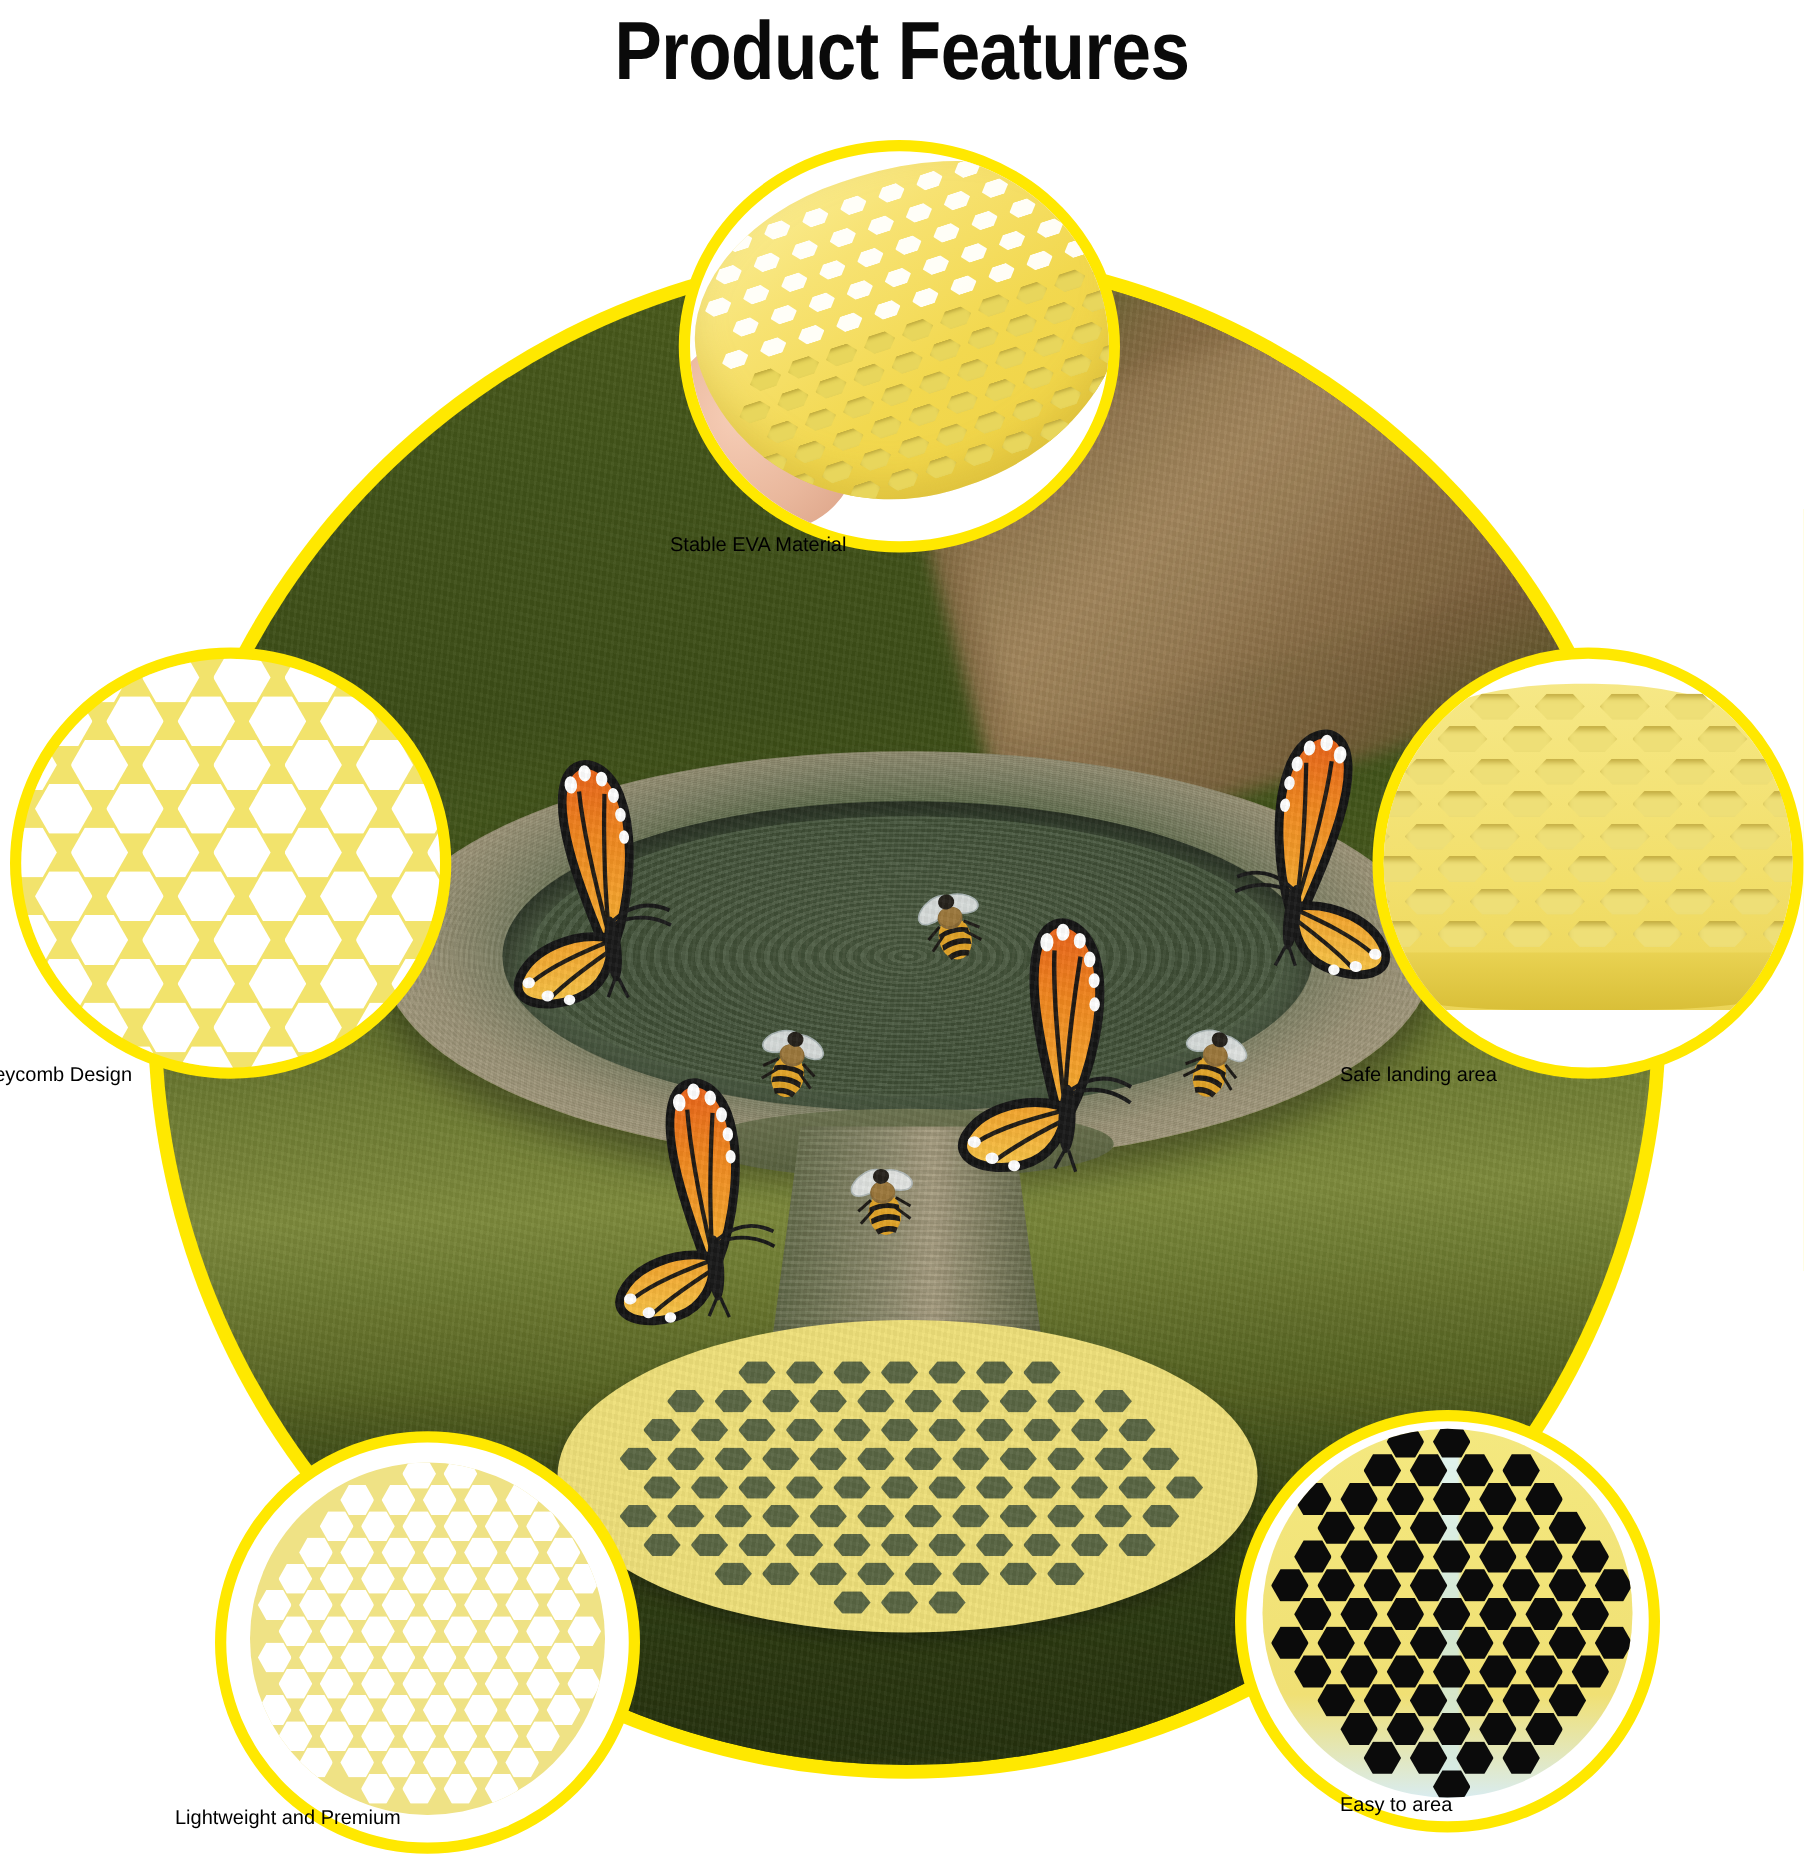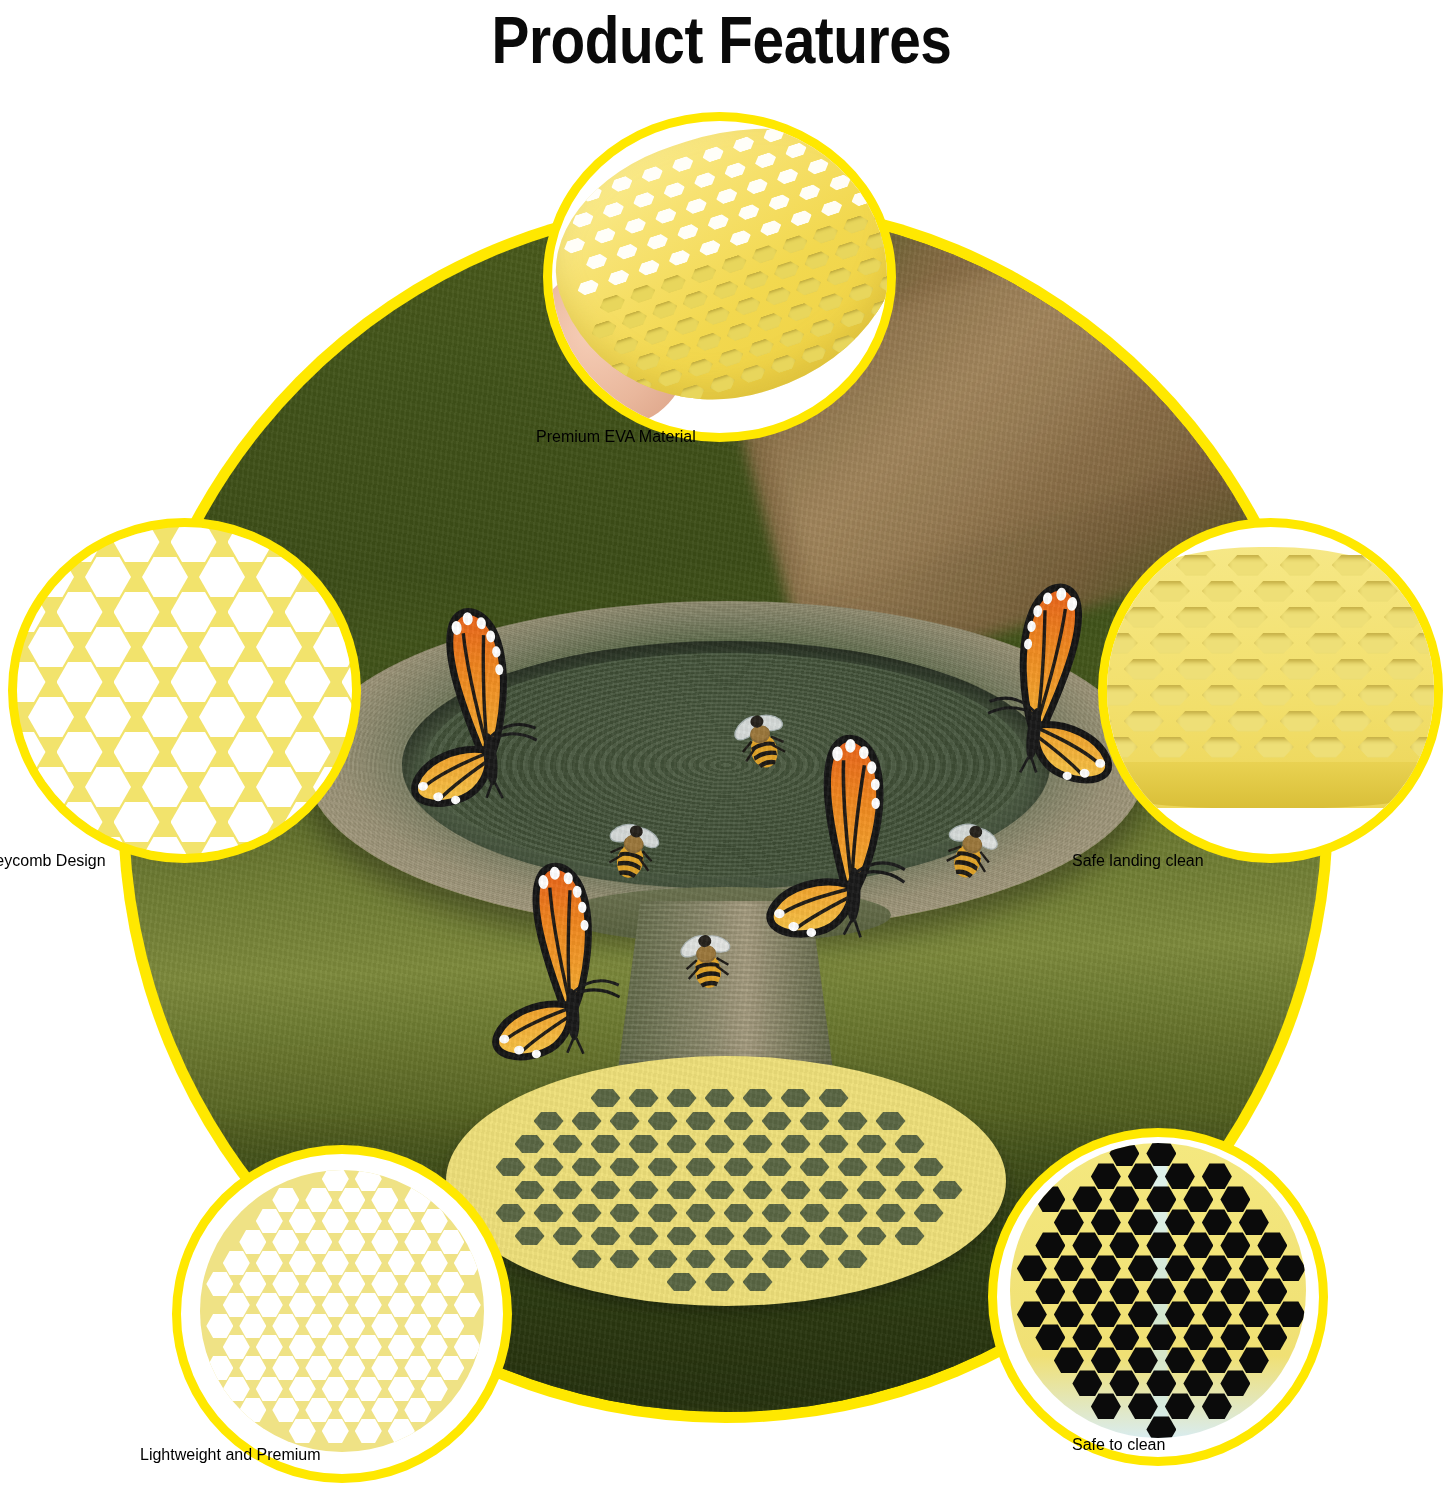"Premium EVA Material" div.label { text: Premium -> Stable }
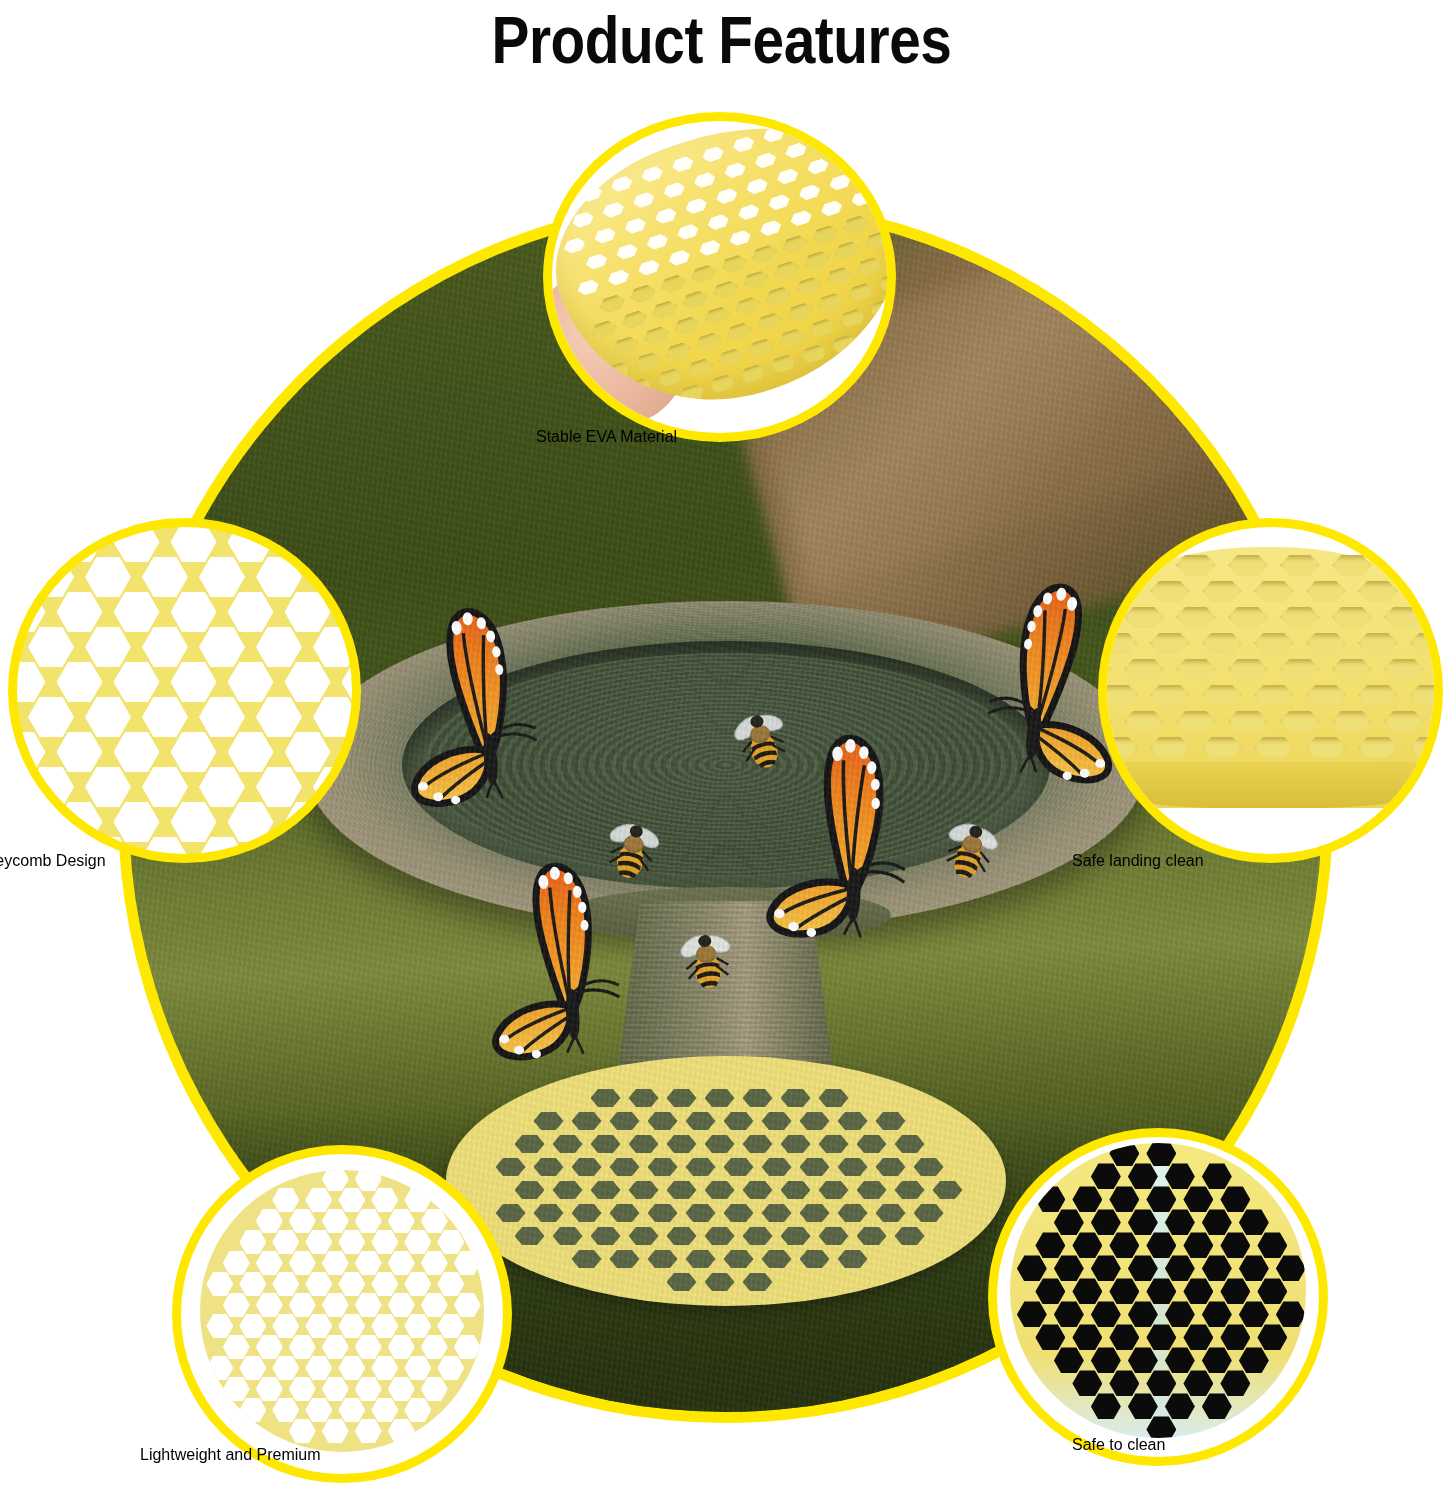"Safe landing clean" div.label { text: clean -> area }
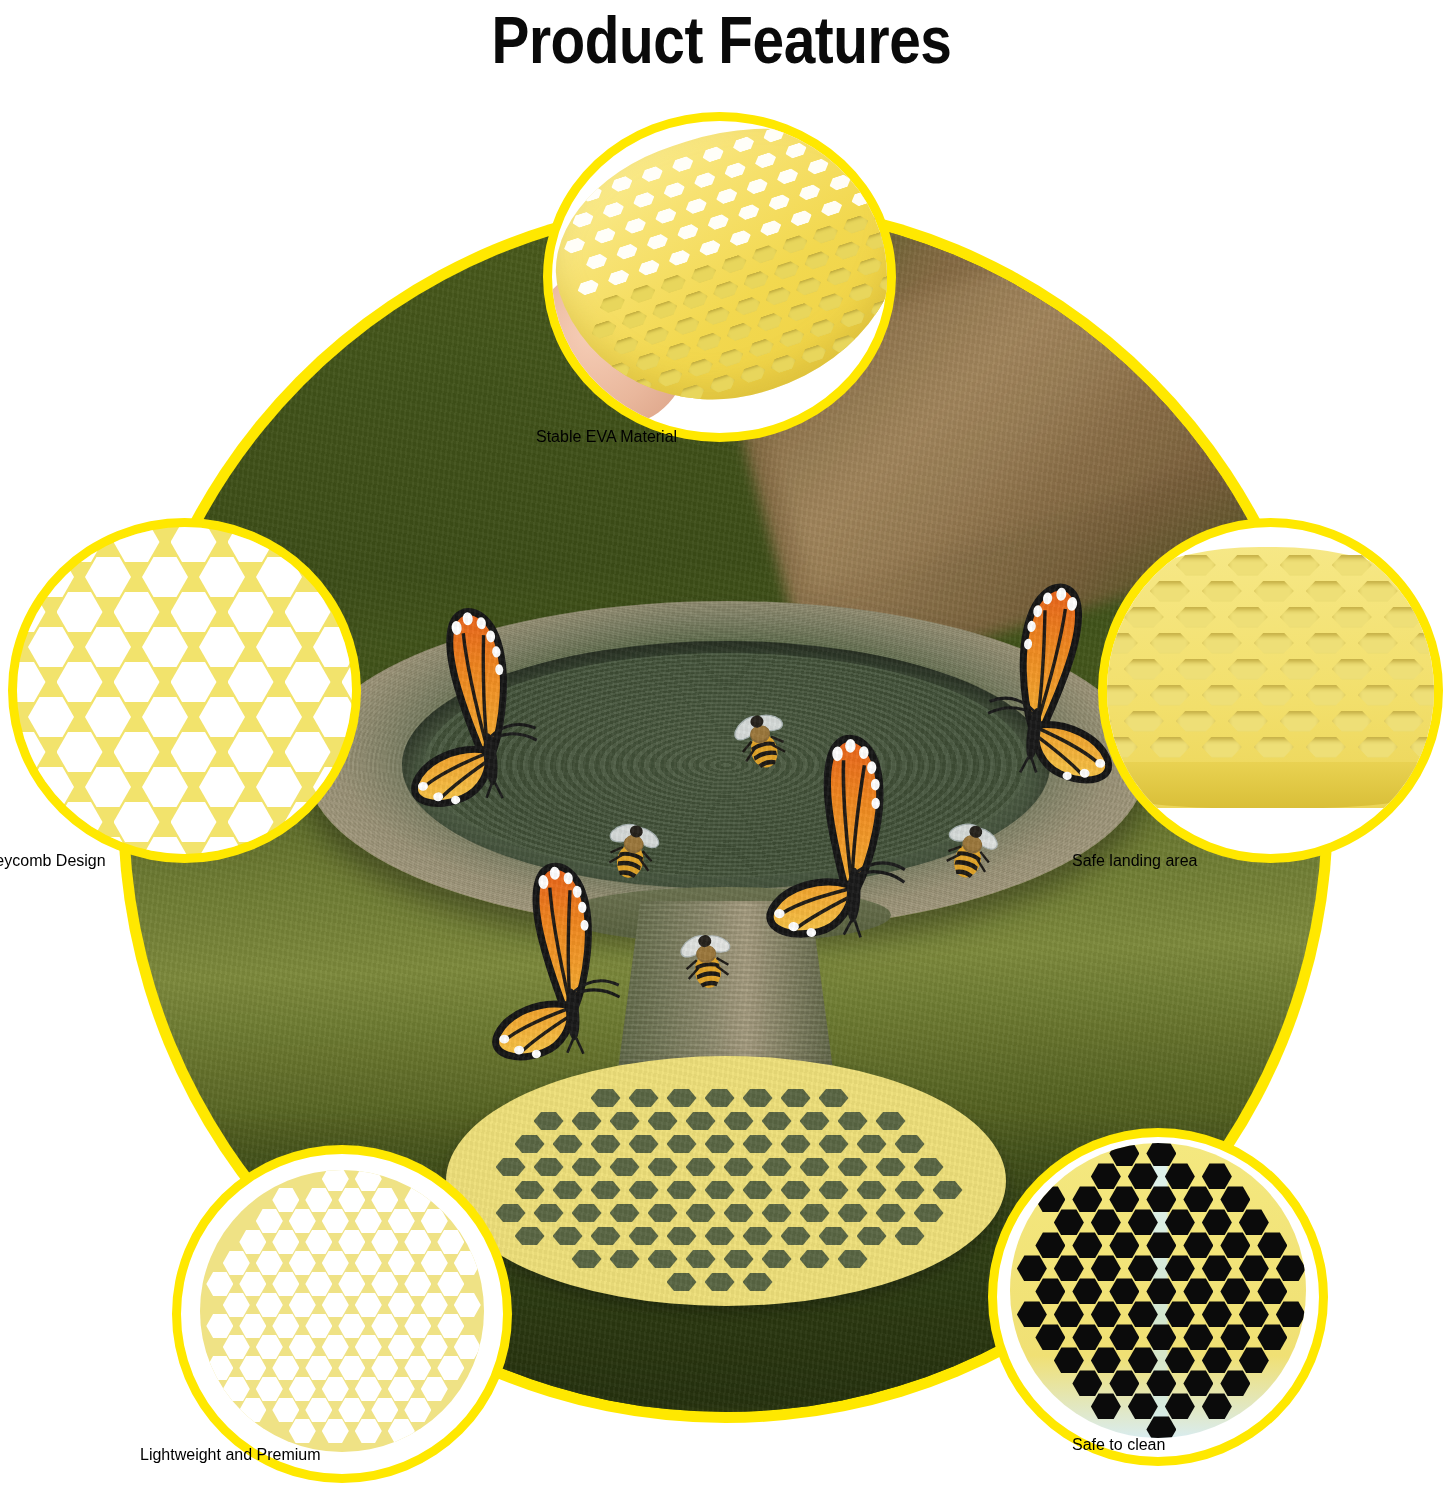"Safe to clean" div.label { text: Safe to clean -> Easy to area }
